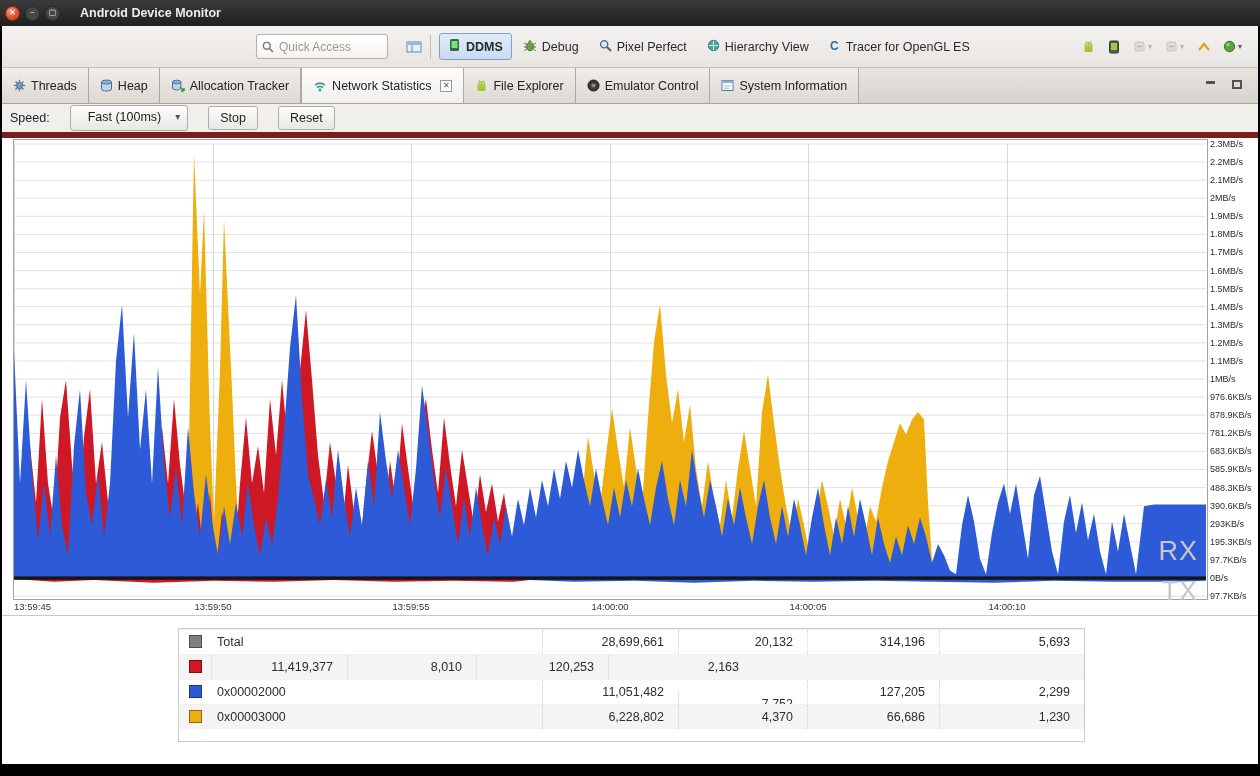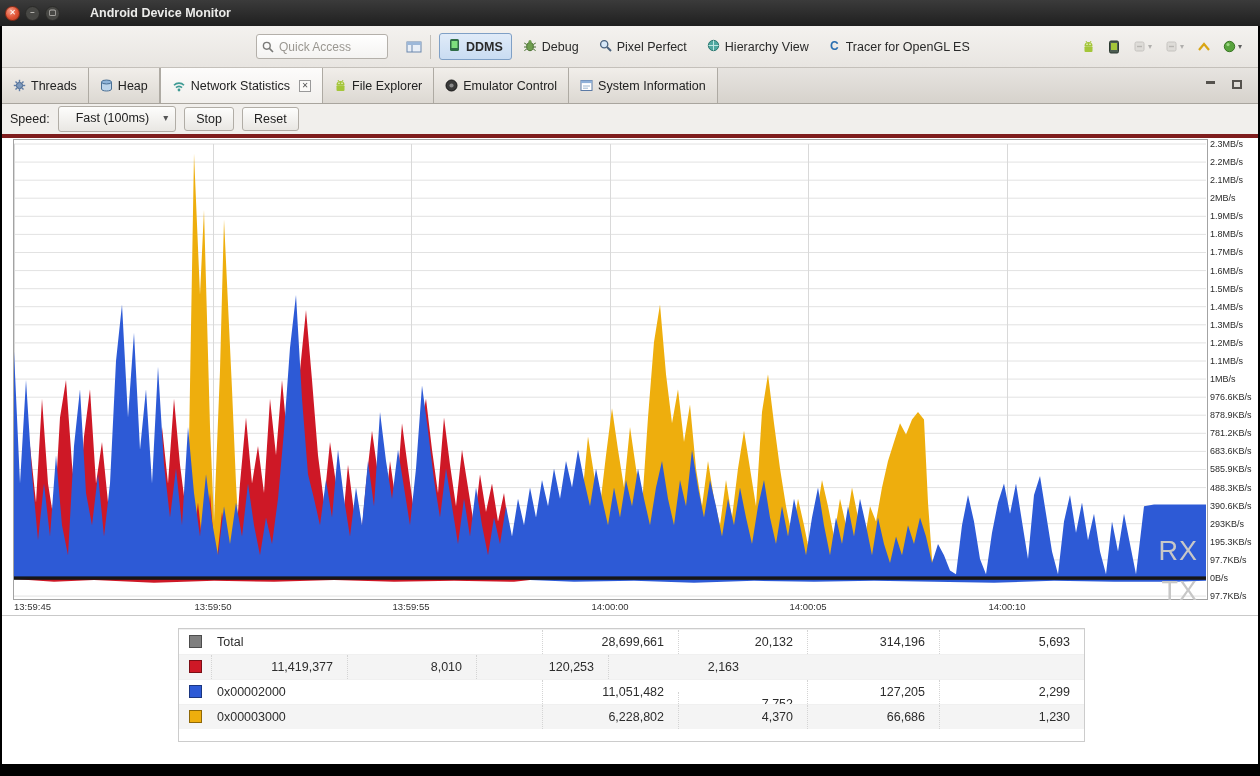"Android Device Monitor" .wtitle { margin-left: 30px -> 20px }
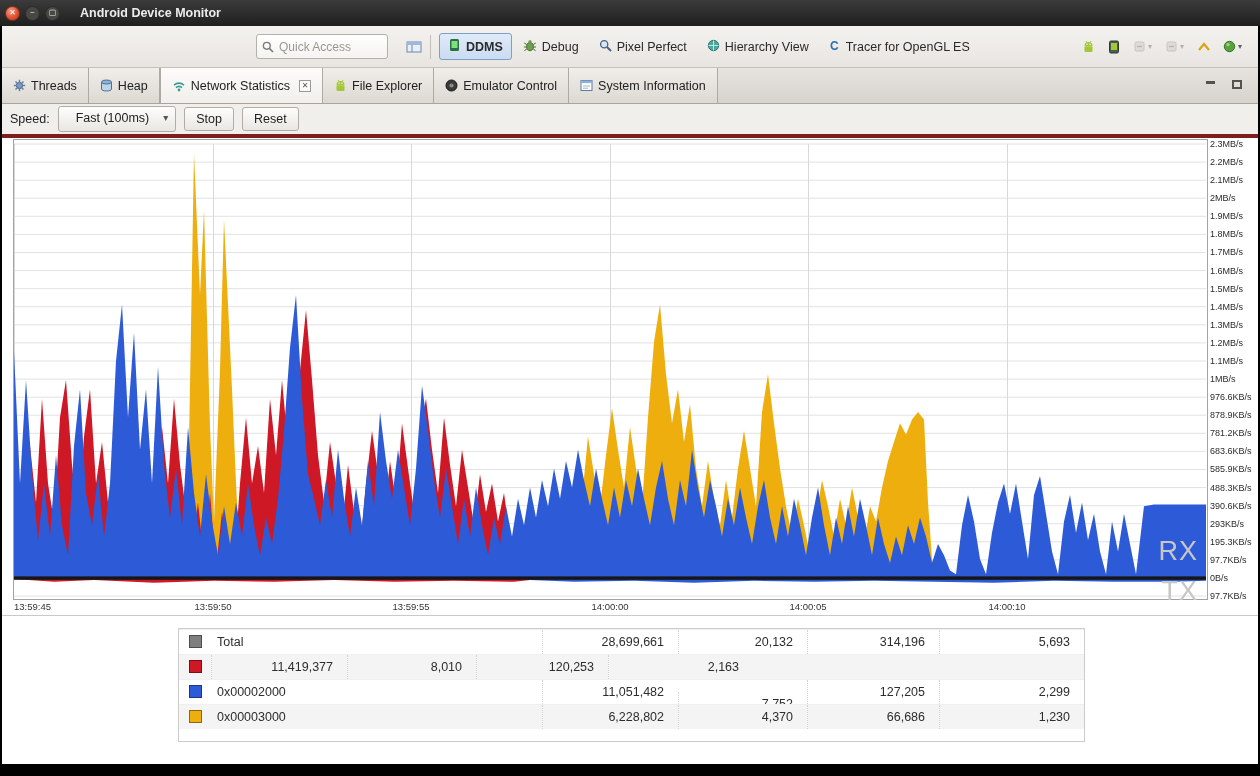"Allocation Tracker" div.tab { html: none -> <div> <span> <svg> <path></path> <ellipse></ellipse> <path></path> </svg> </span> <span>Allocation Tracker</span> </div> }
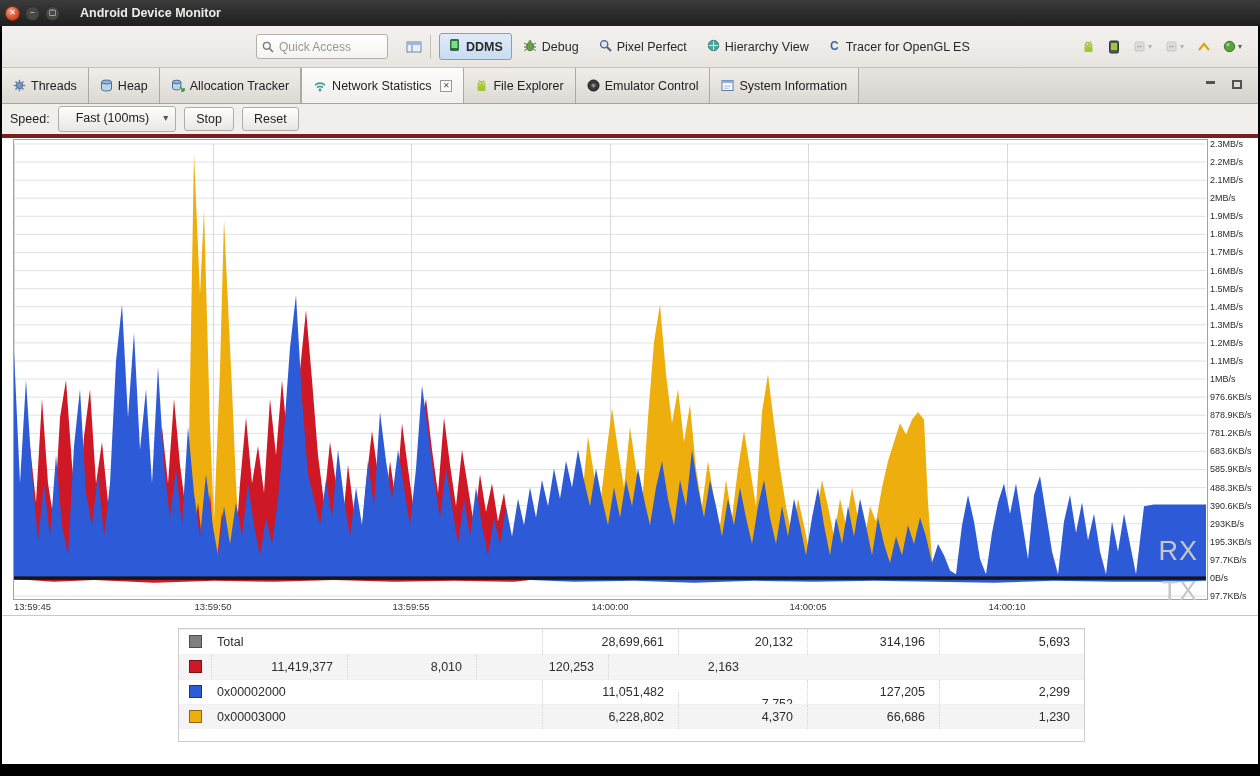"Speed:" .speedbar { border-bottom: 4px solid #7f1d1d -> 6px solid #7f1d1d; gap: 8px -> 20px }
